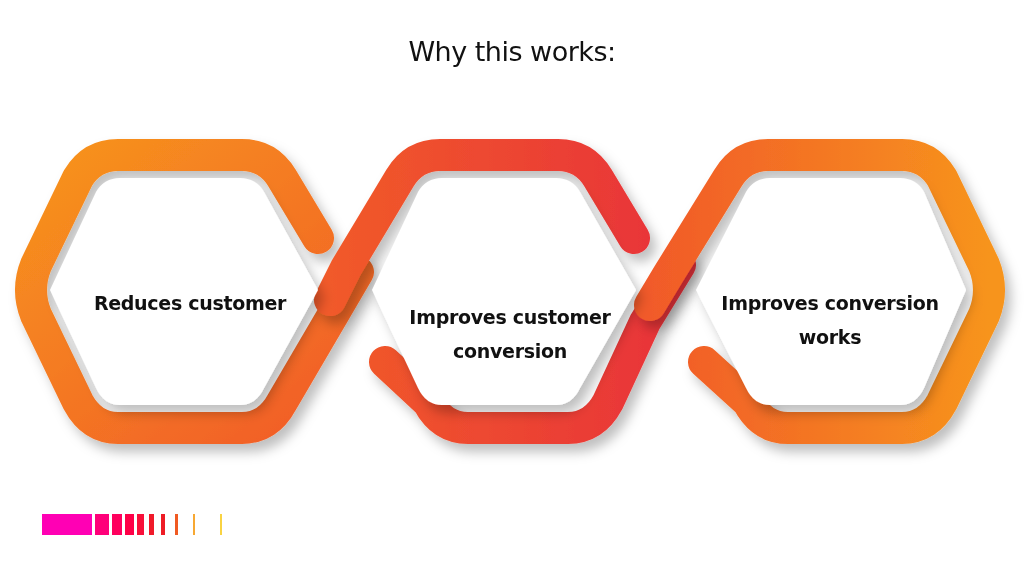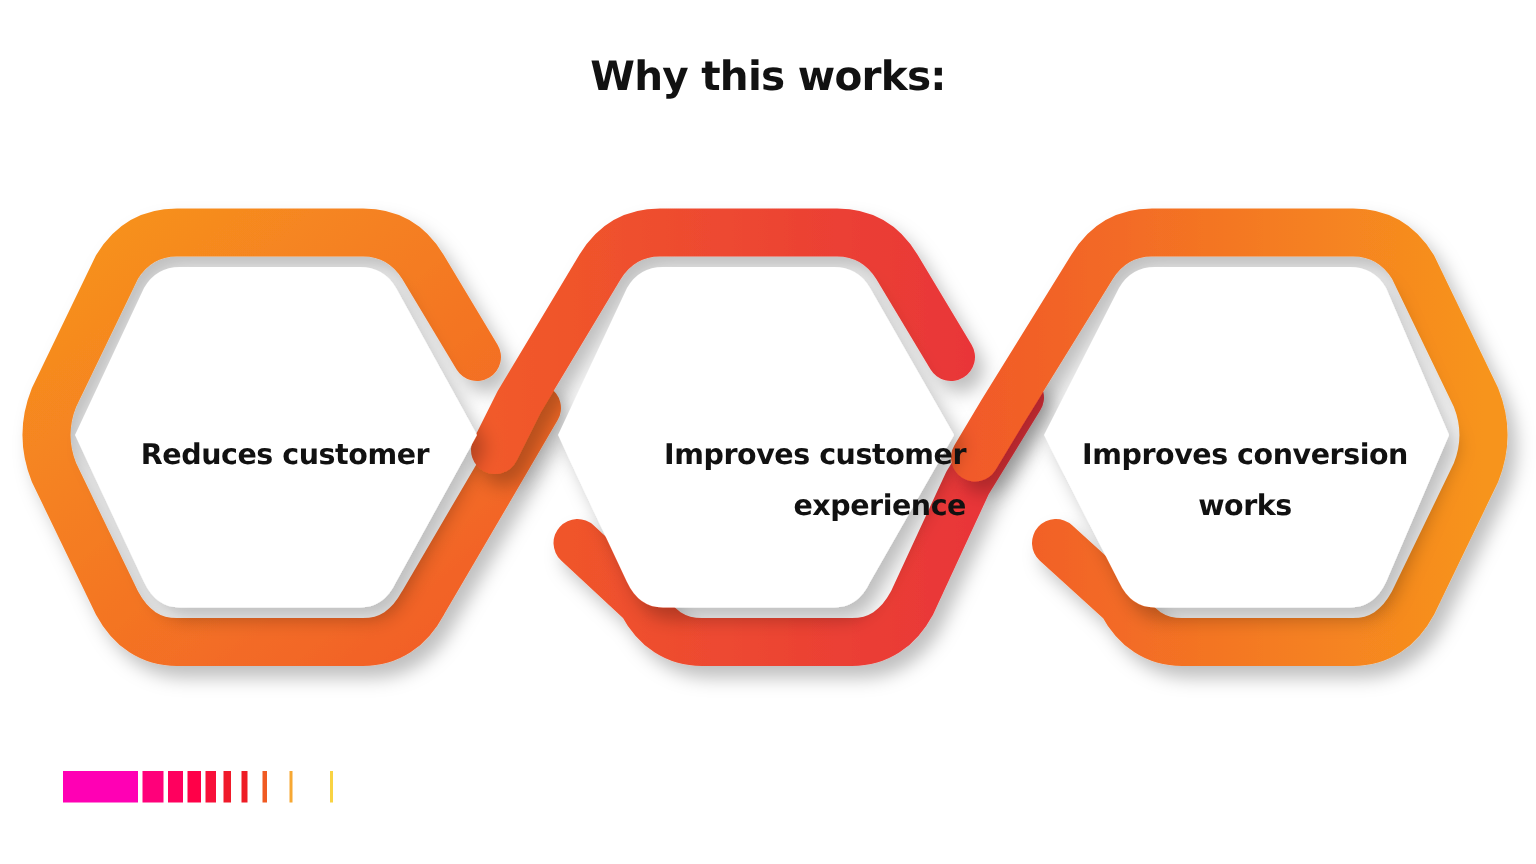"Why this works:" .title { font-weight: bold -> normal }
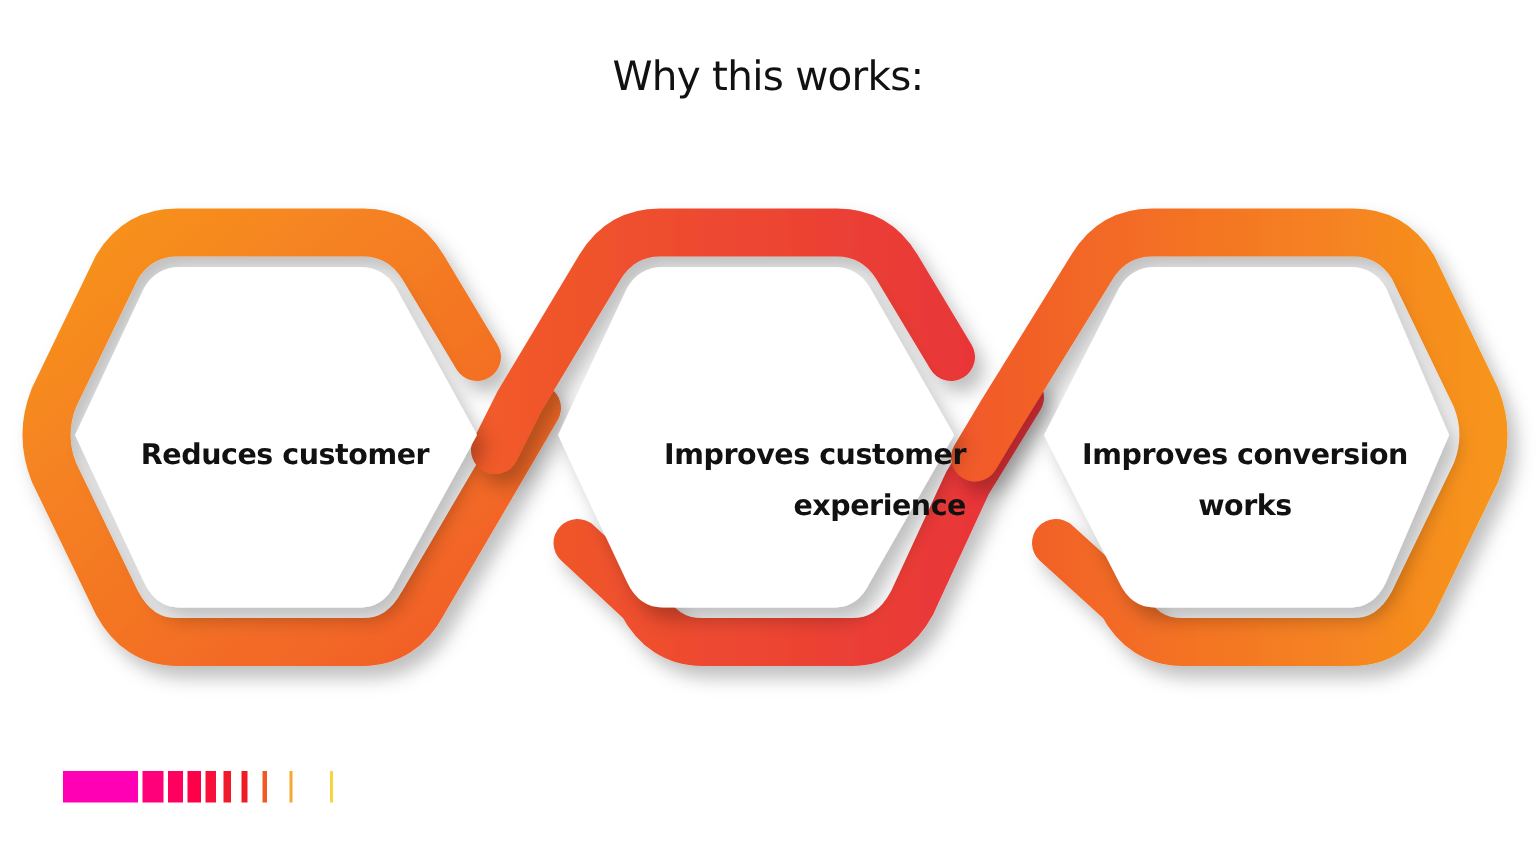"Improves customer" div.label { text-align: right -> none; top: 286px -> 300px }
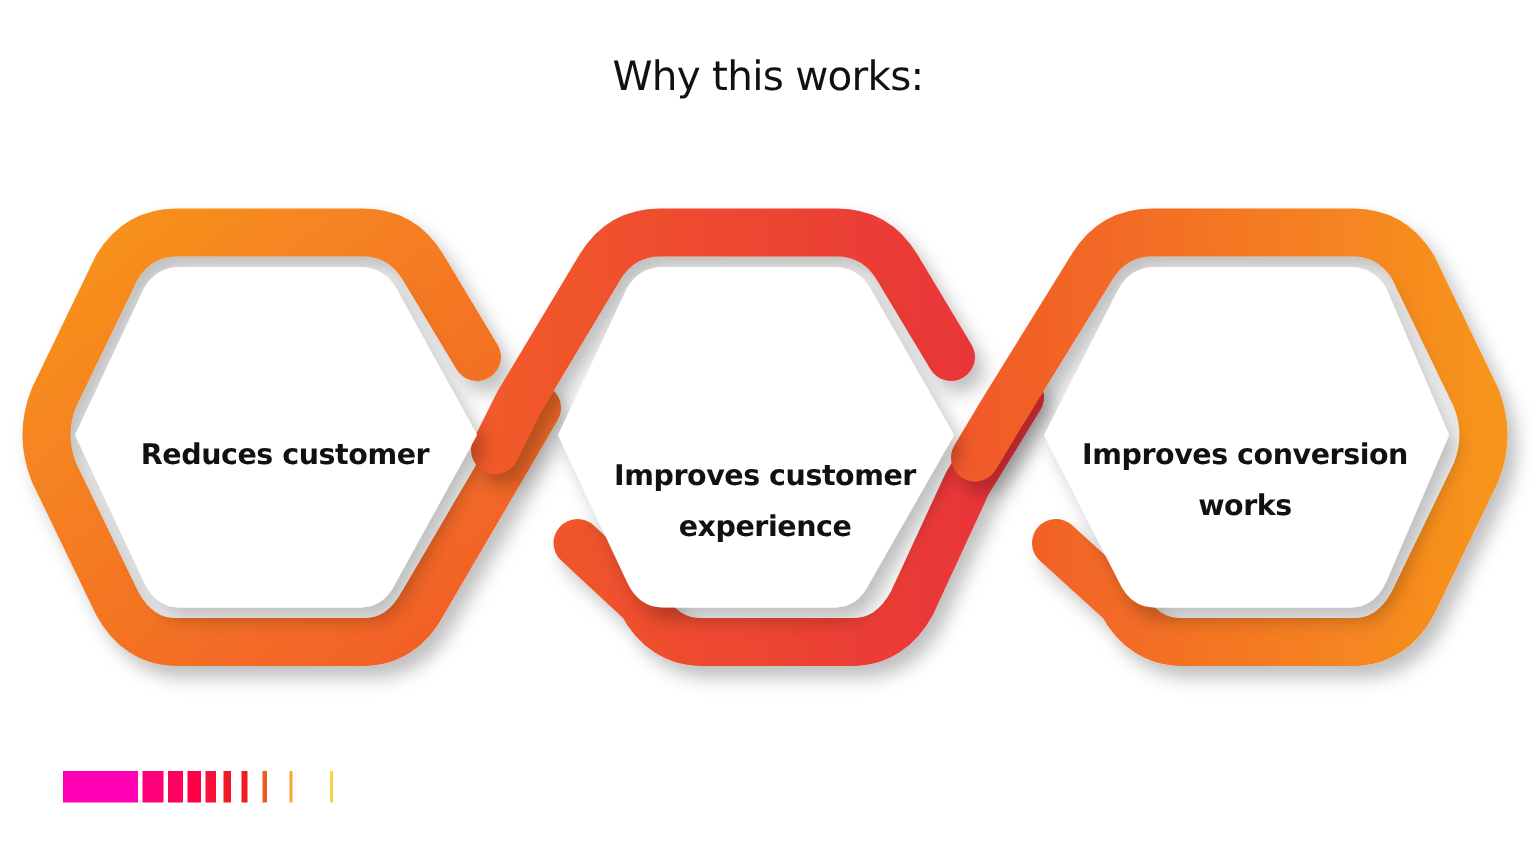"experience" div { text: experience -> conversion }
